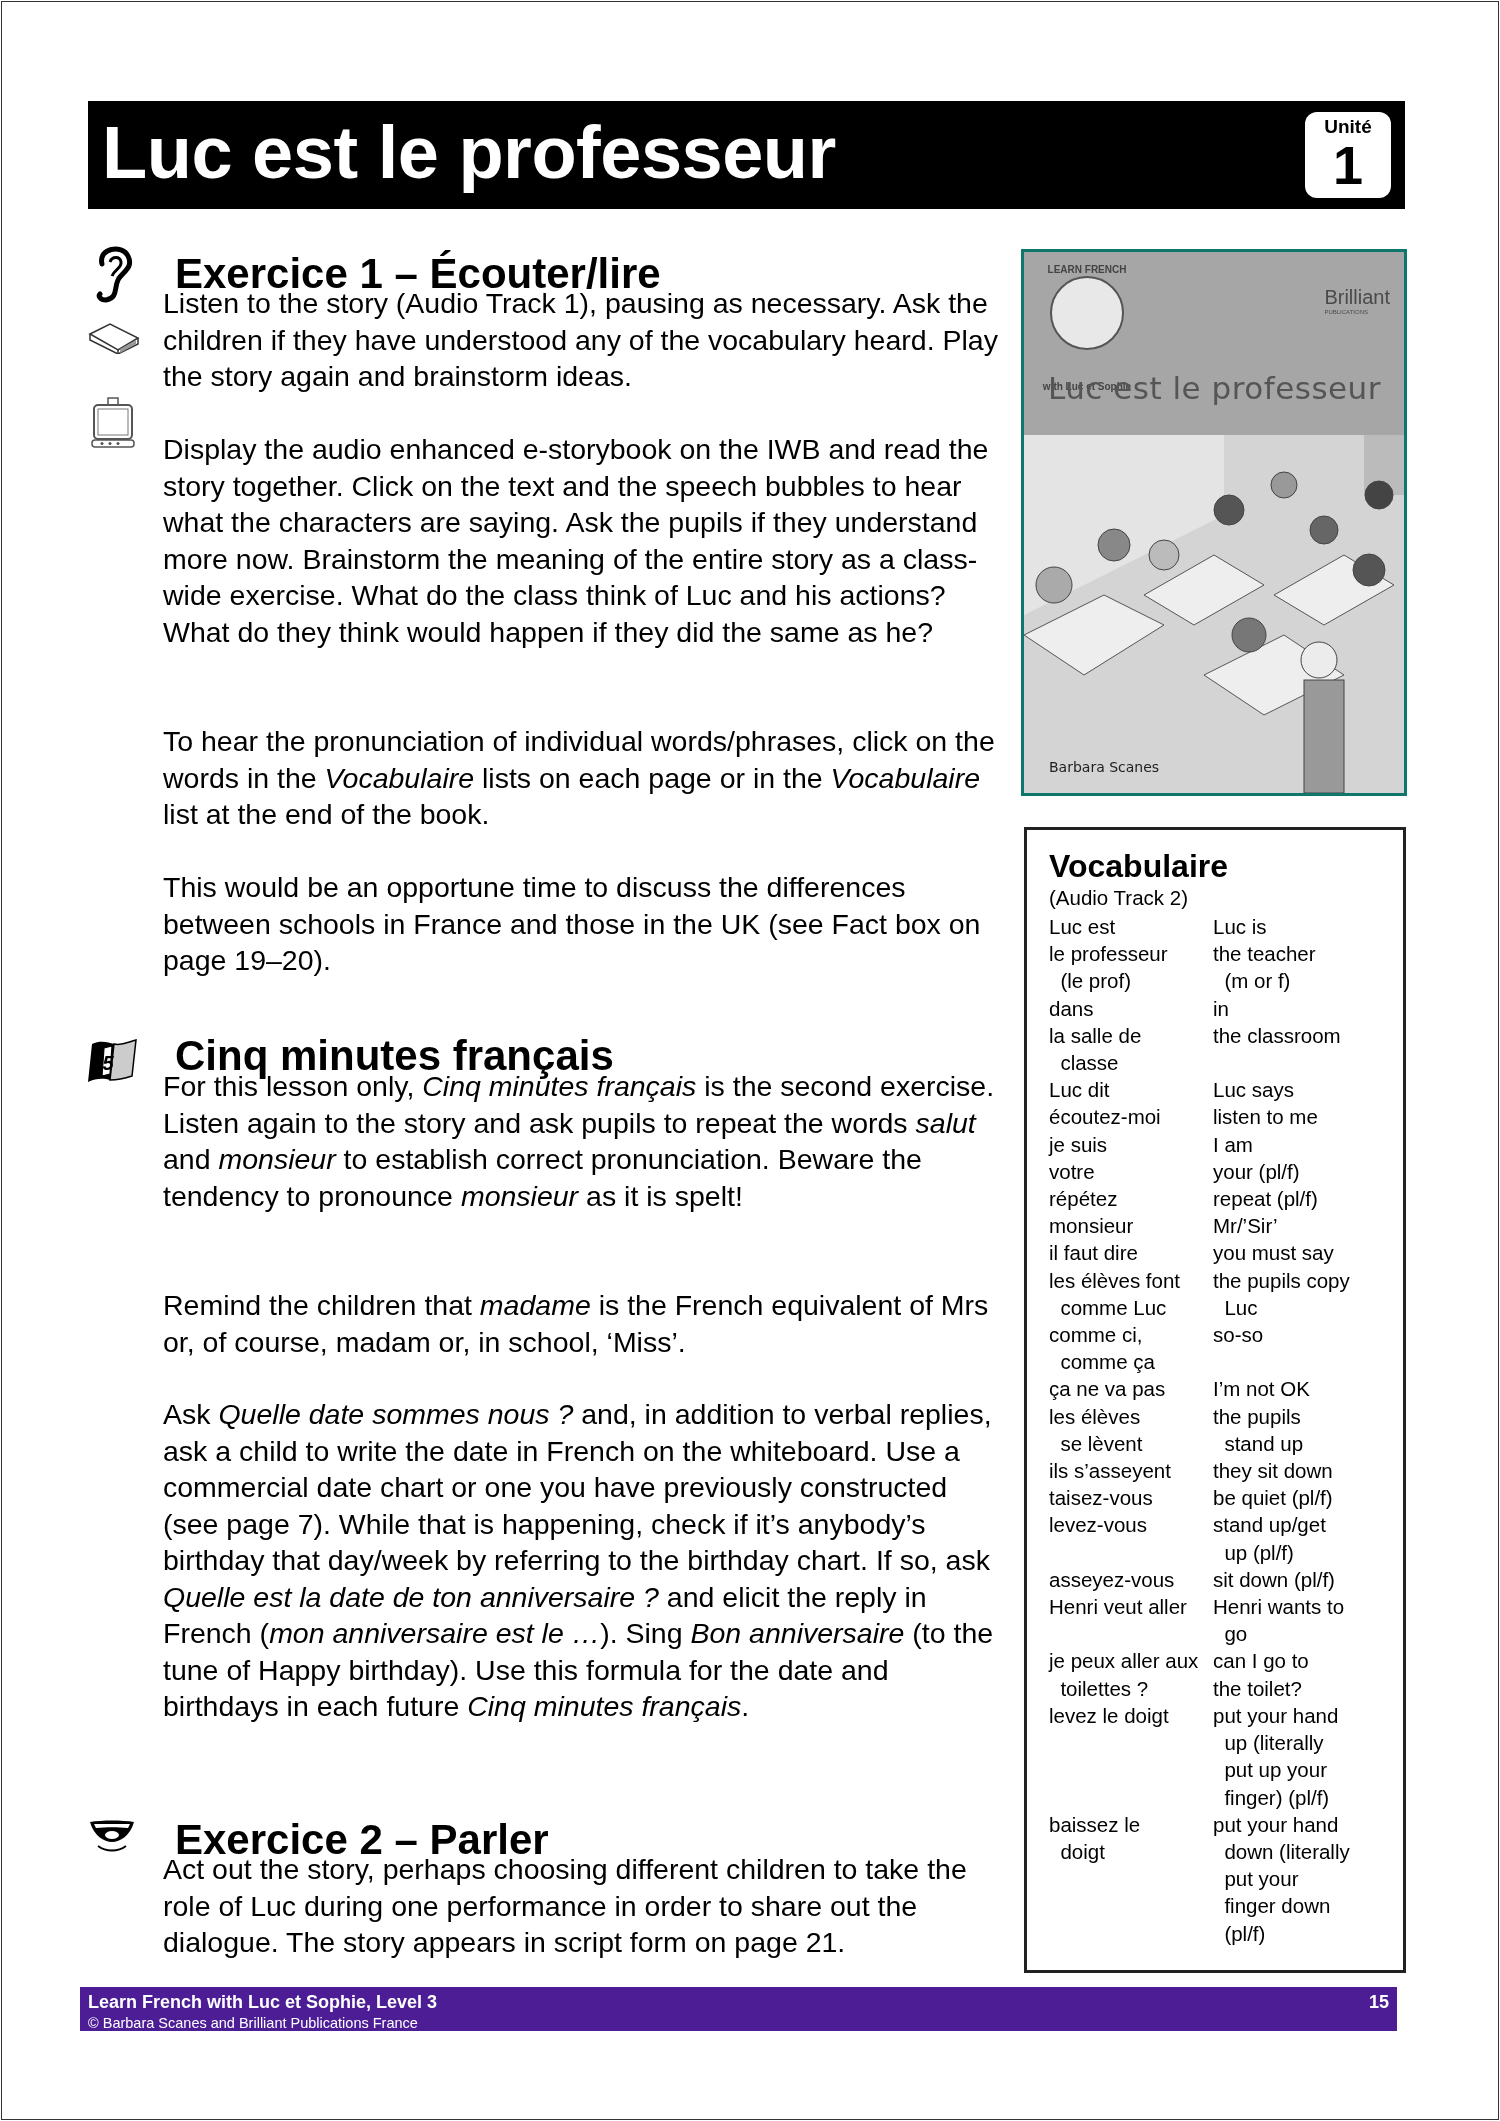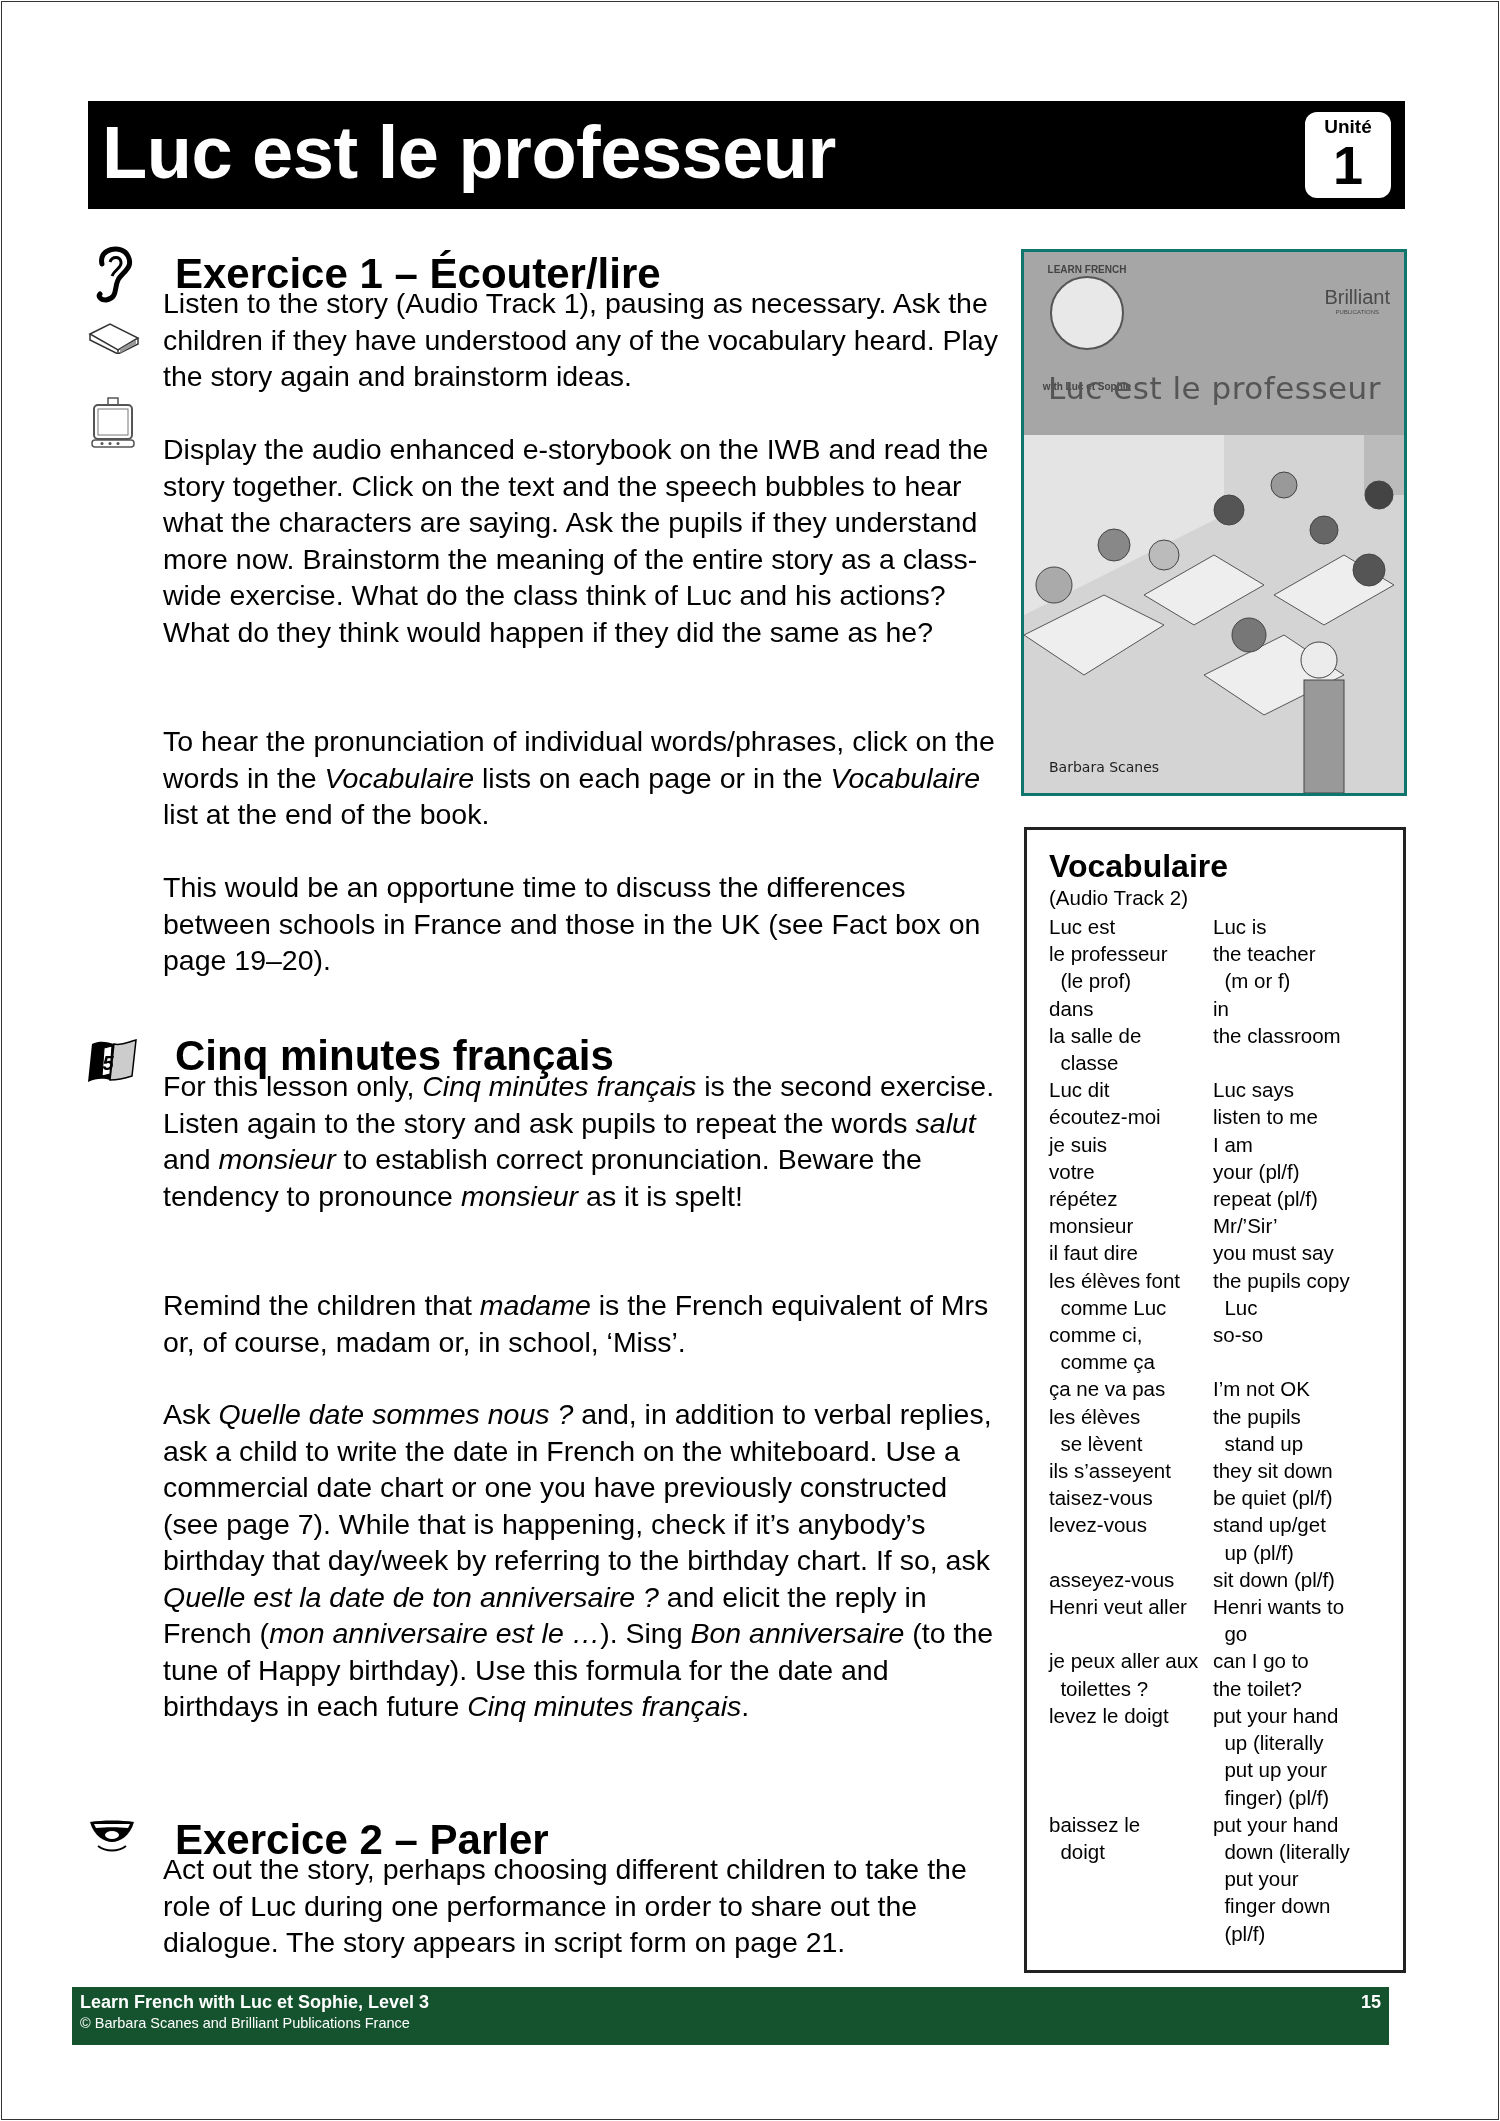"Brilliant" .cover .brand { text-align: center -> left }
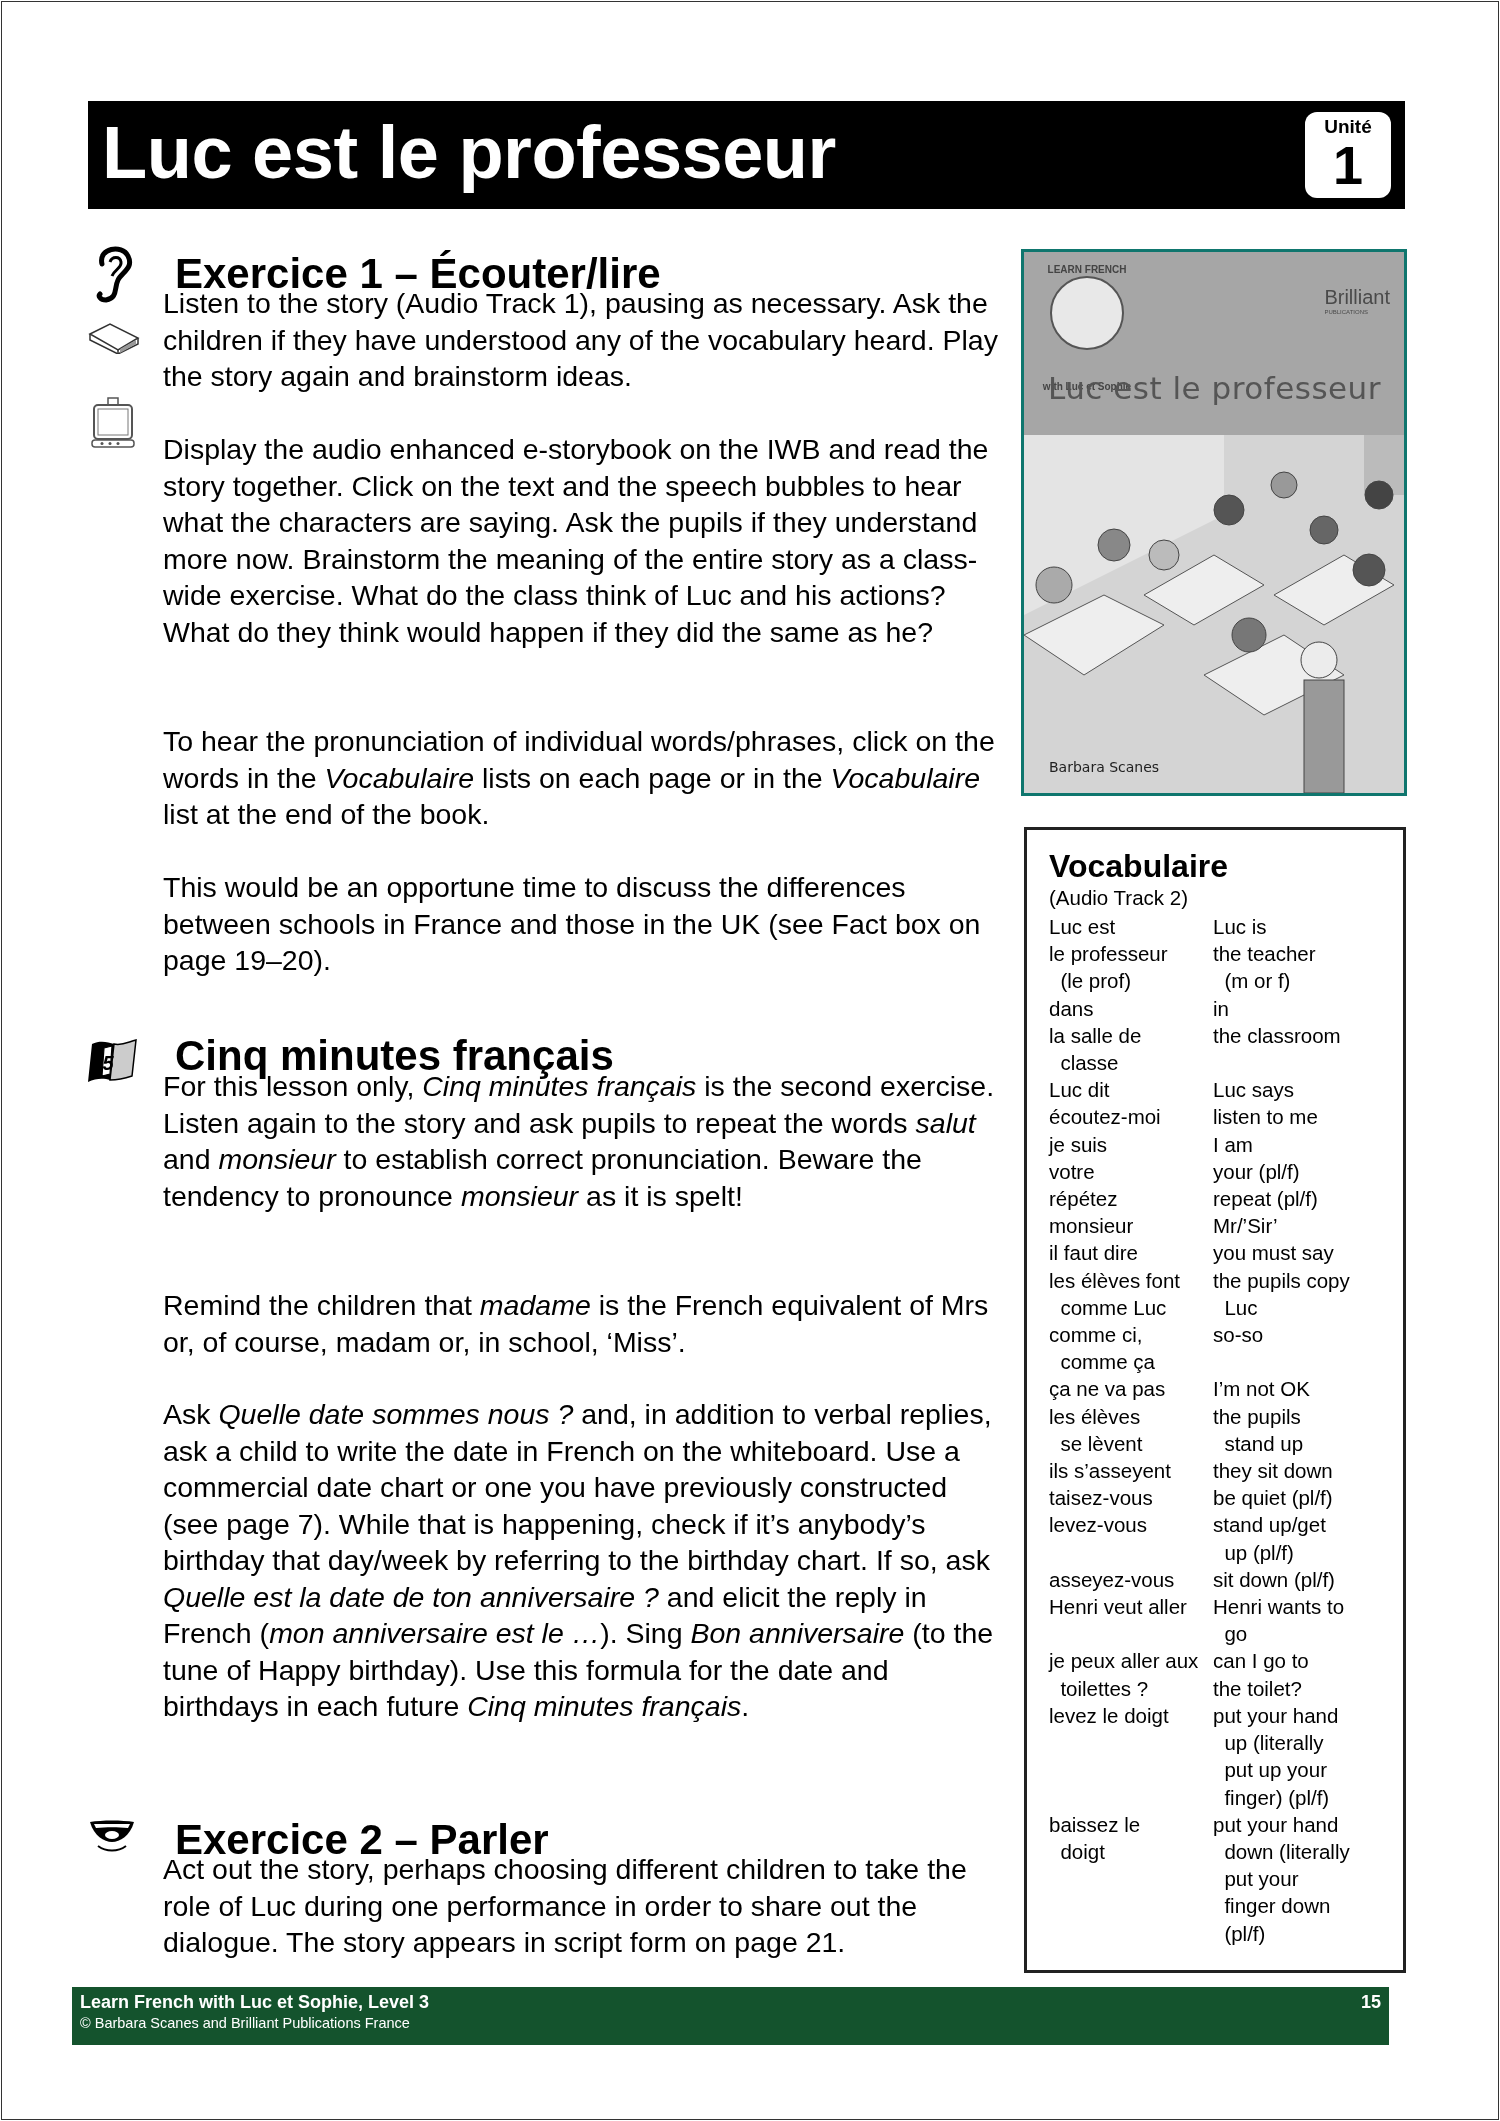"Learn French with Luc et" .footer-bar { background: #14532d -> #4c1d95; height: 58px -> 44px; left: 72px -> 80px }
